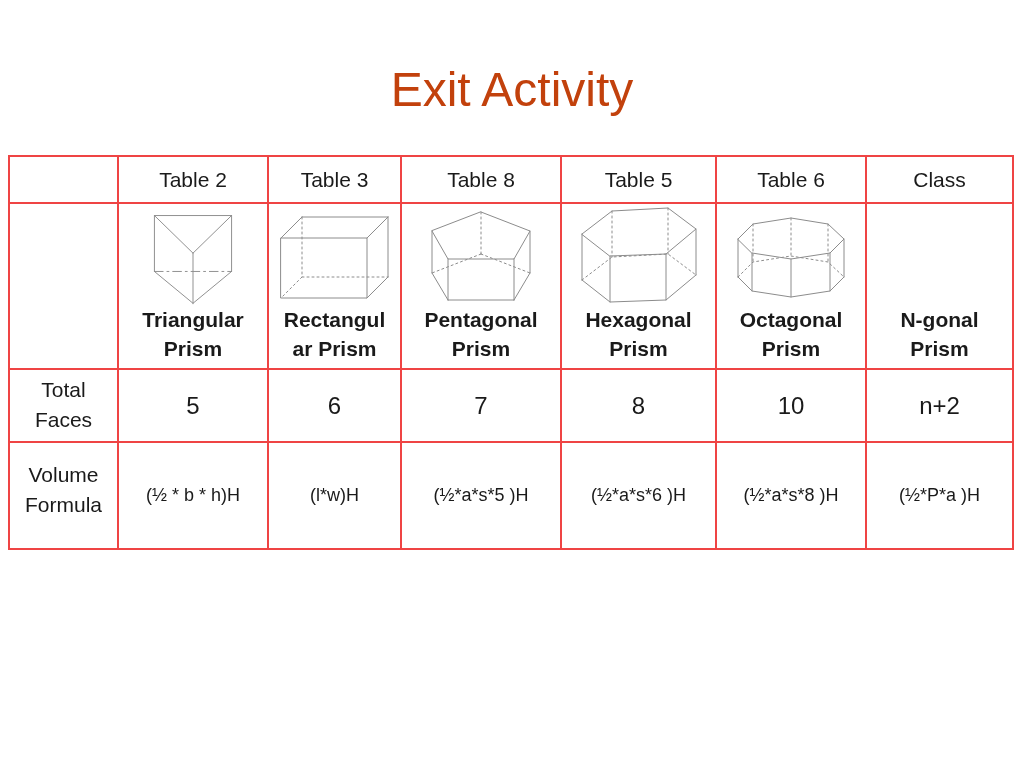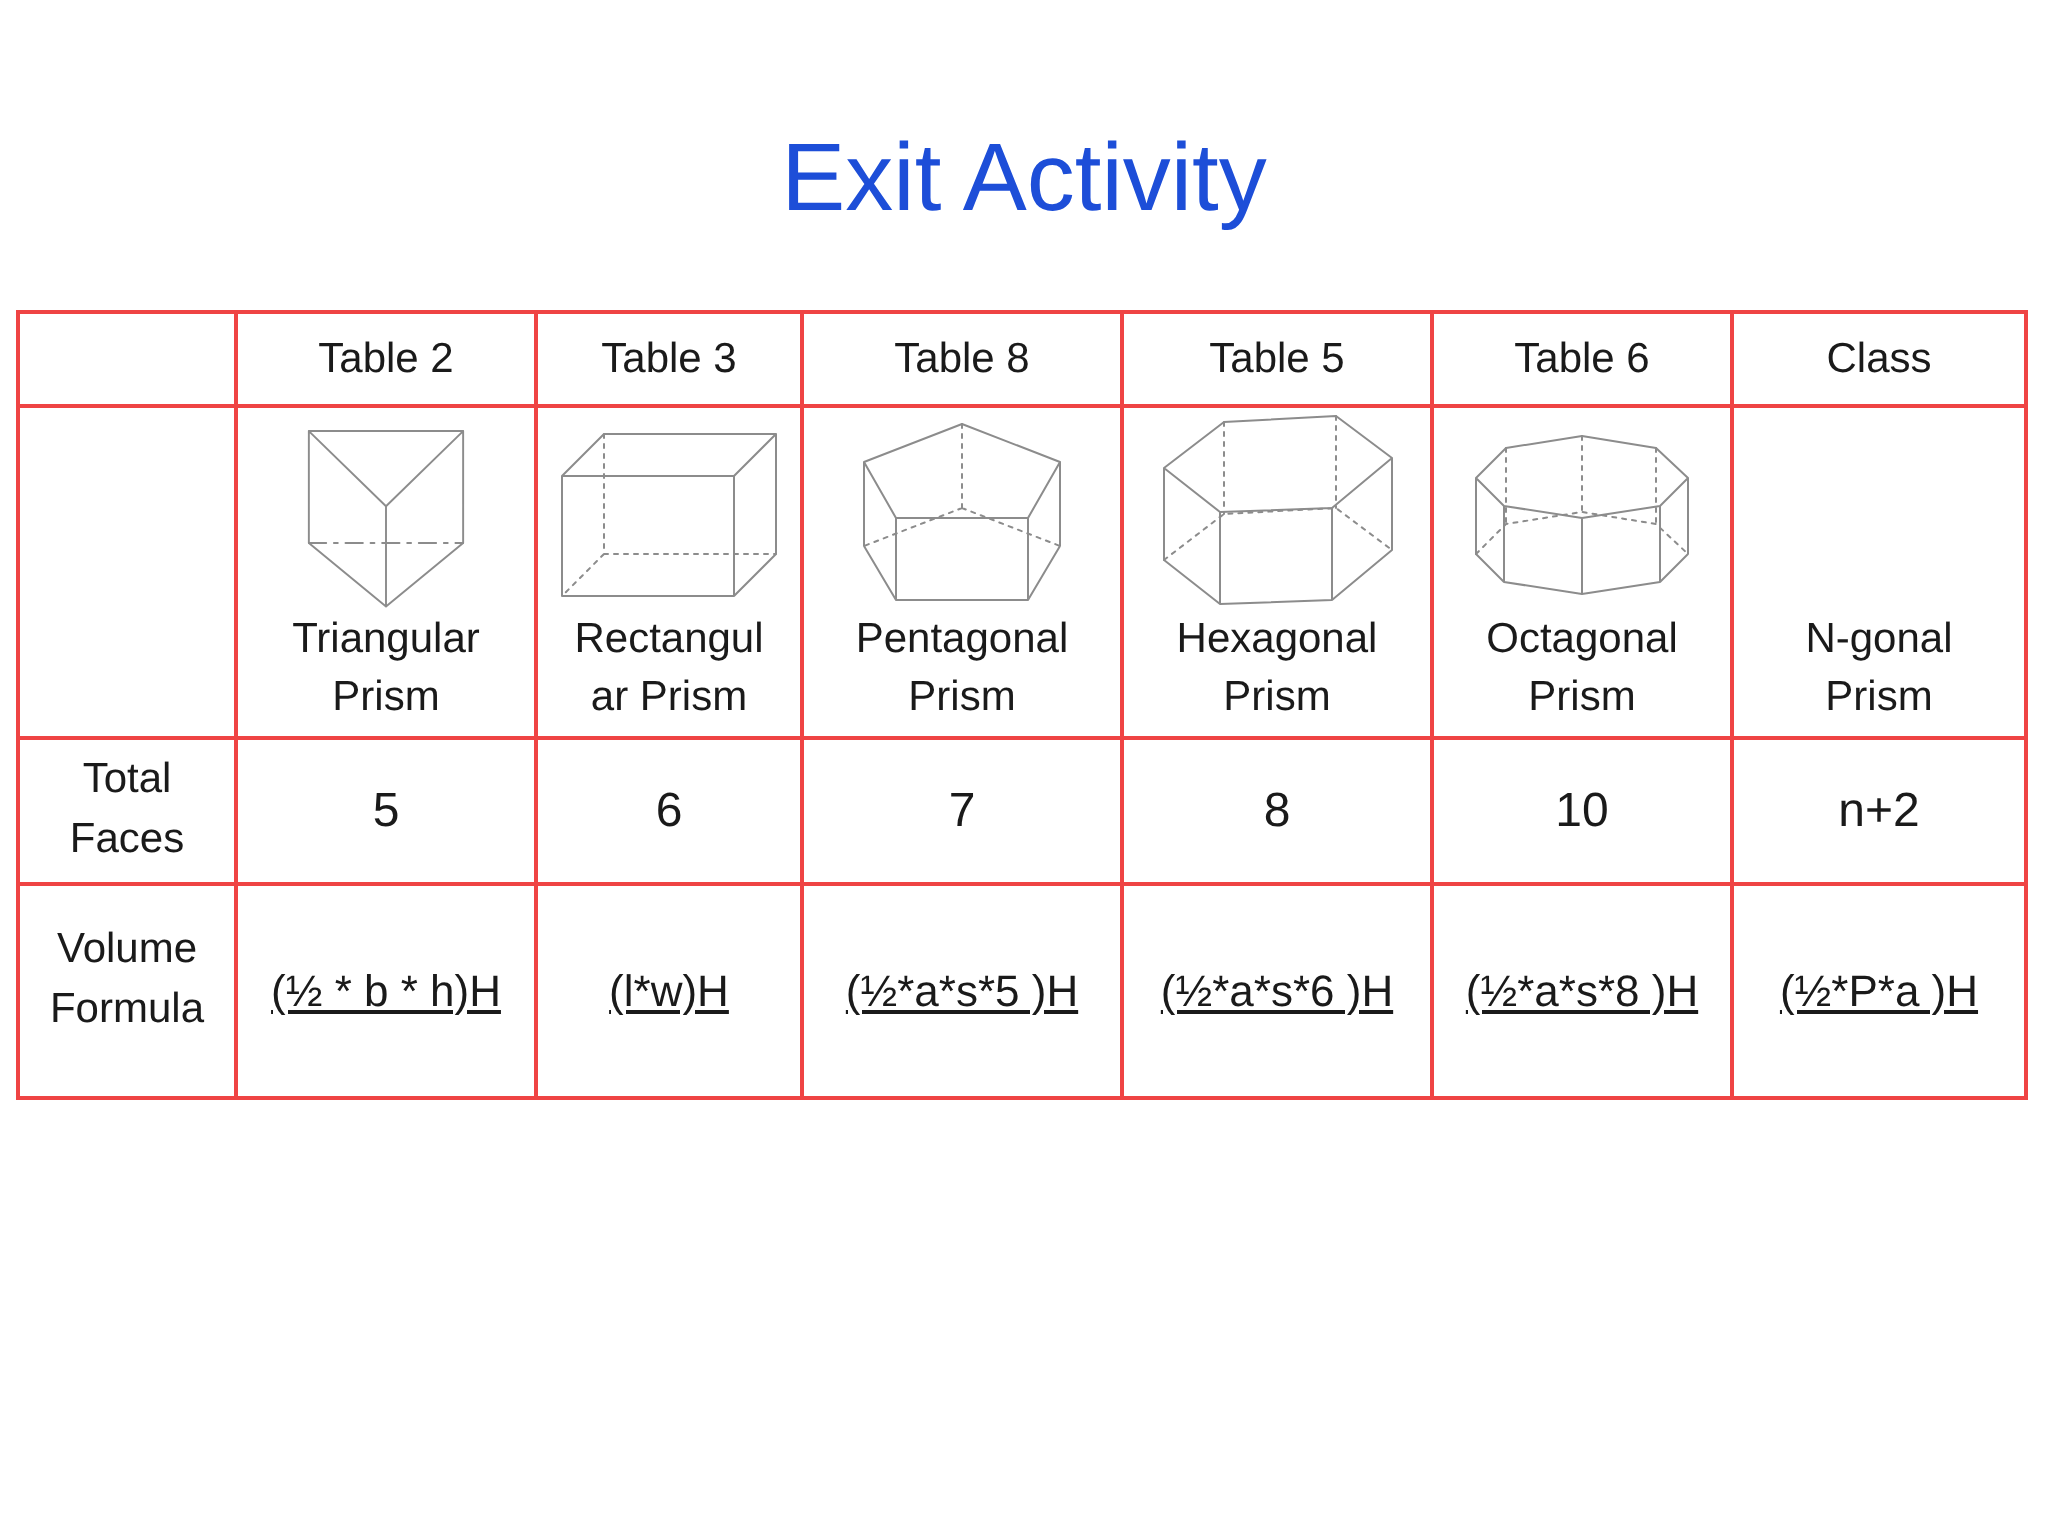"Exit Activity" .title { color: #1d4ed8 -> #c2410c }
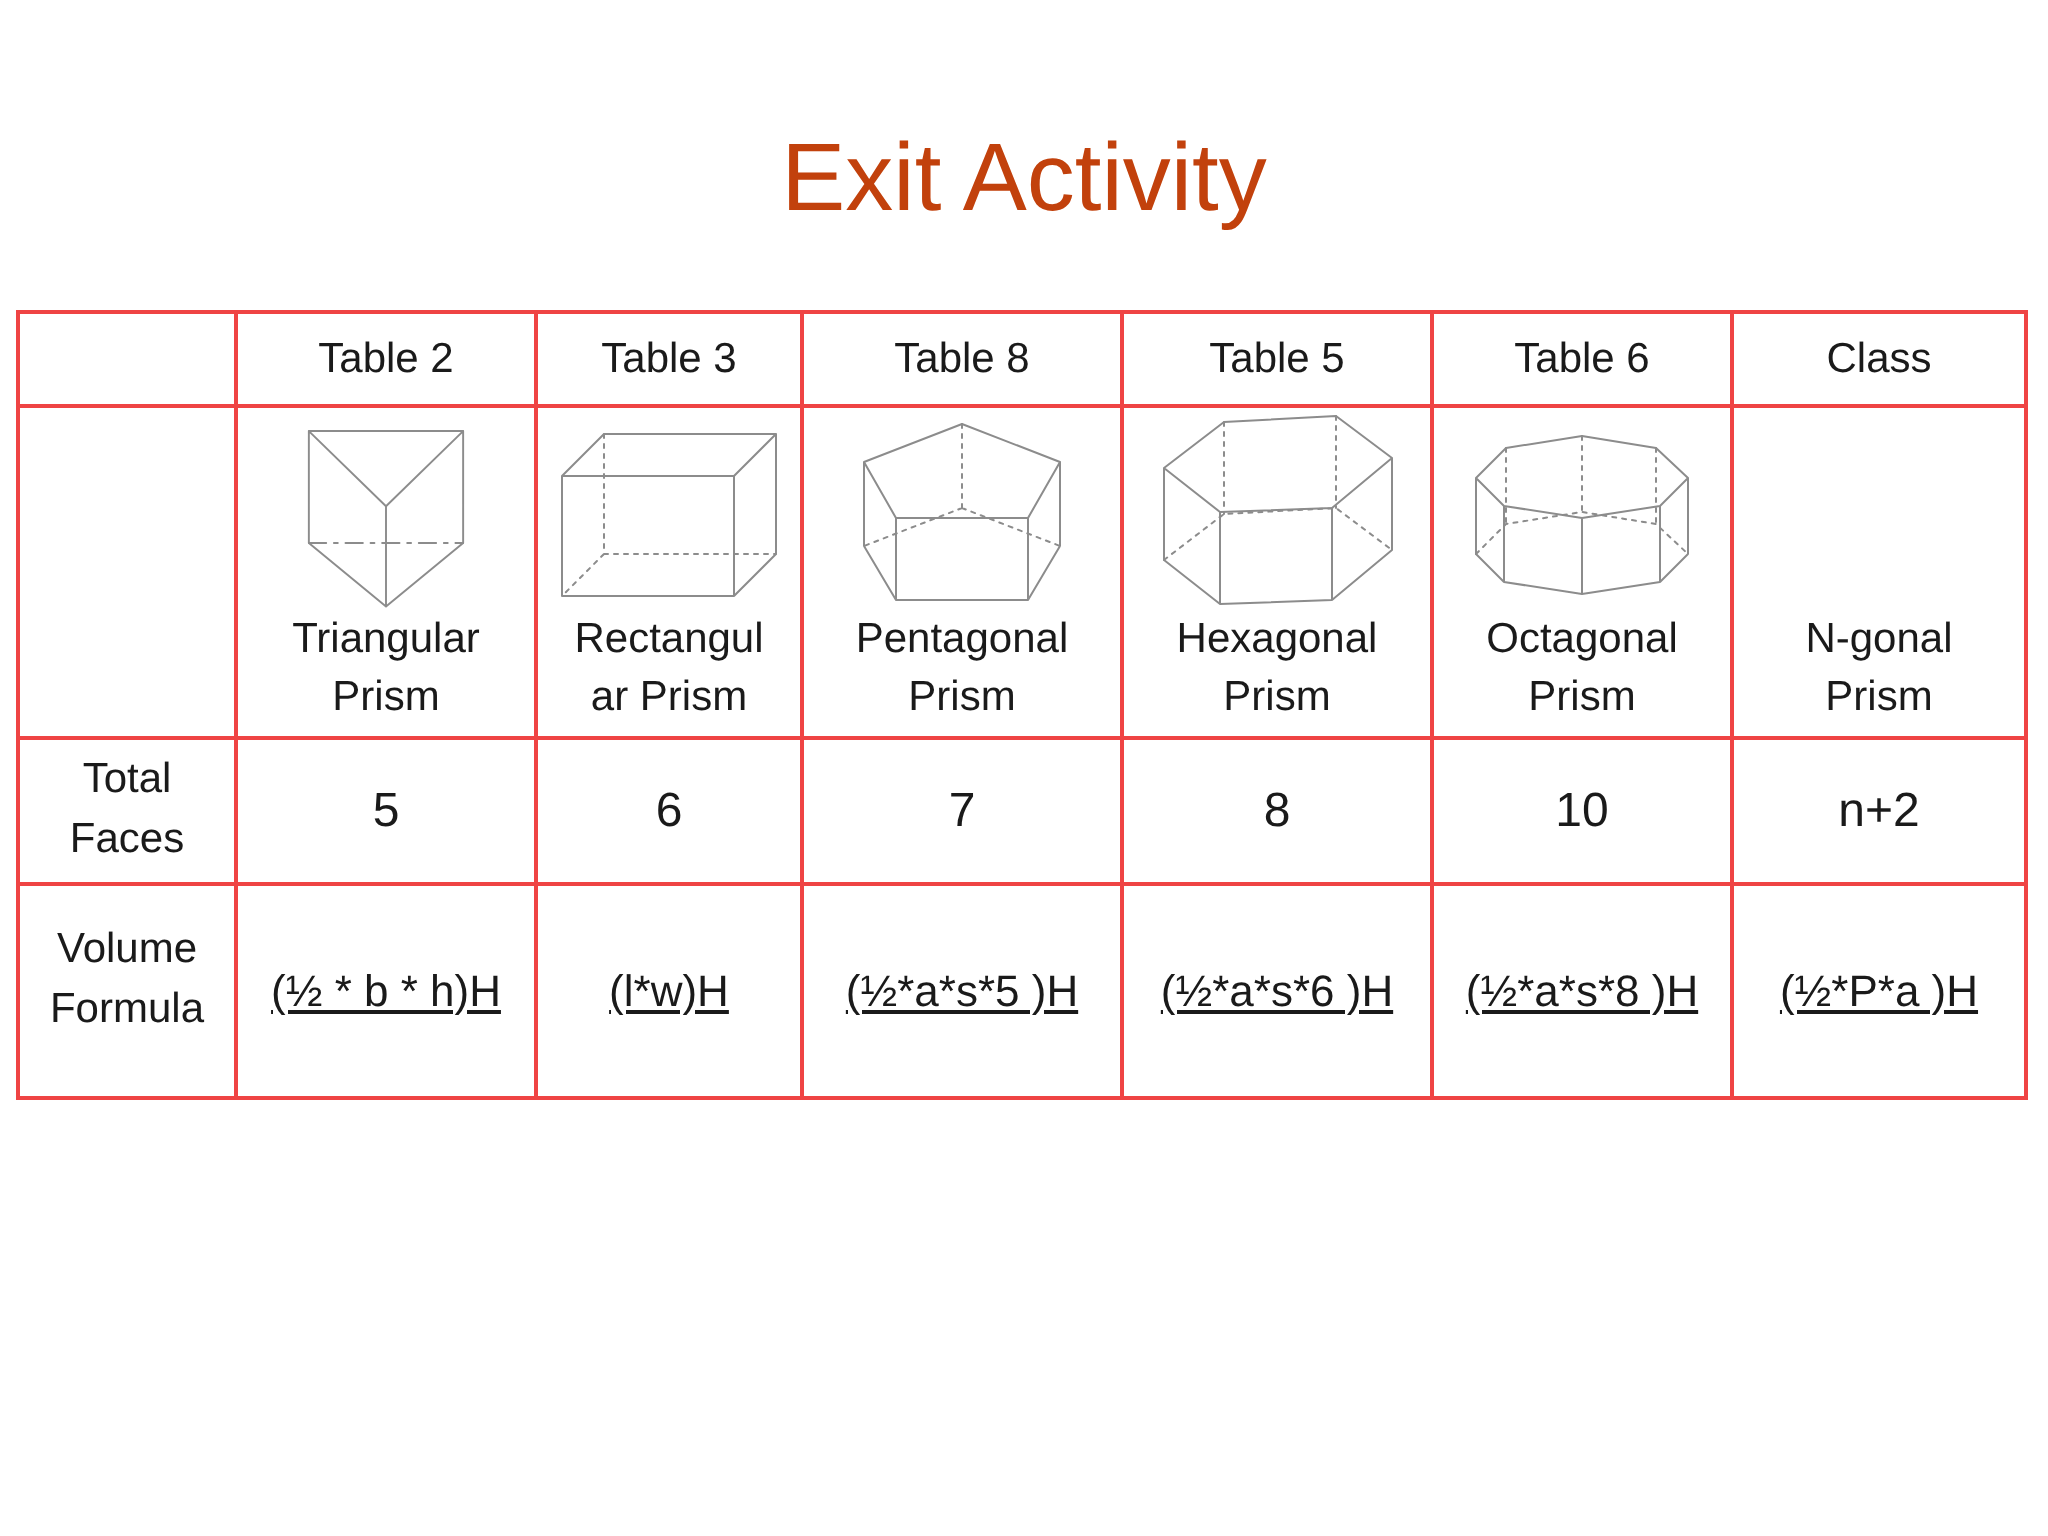"Triangular" .prism-wrap { font-weight: none -> bold }
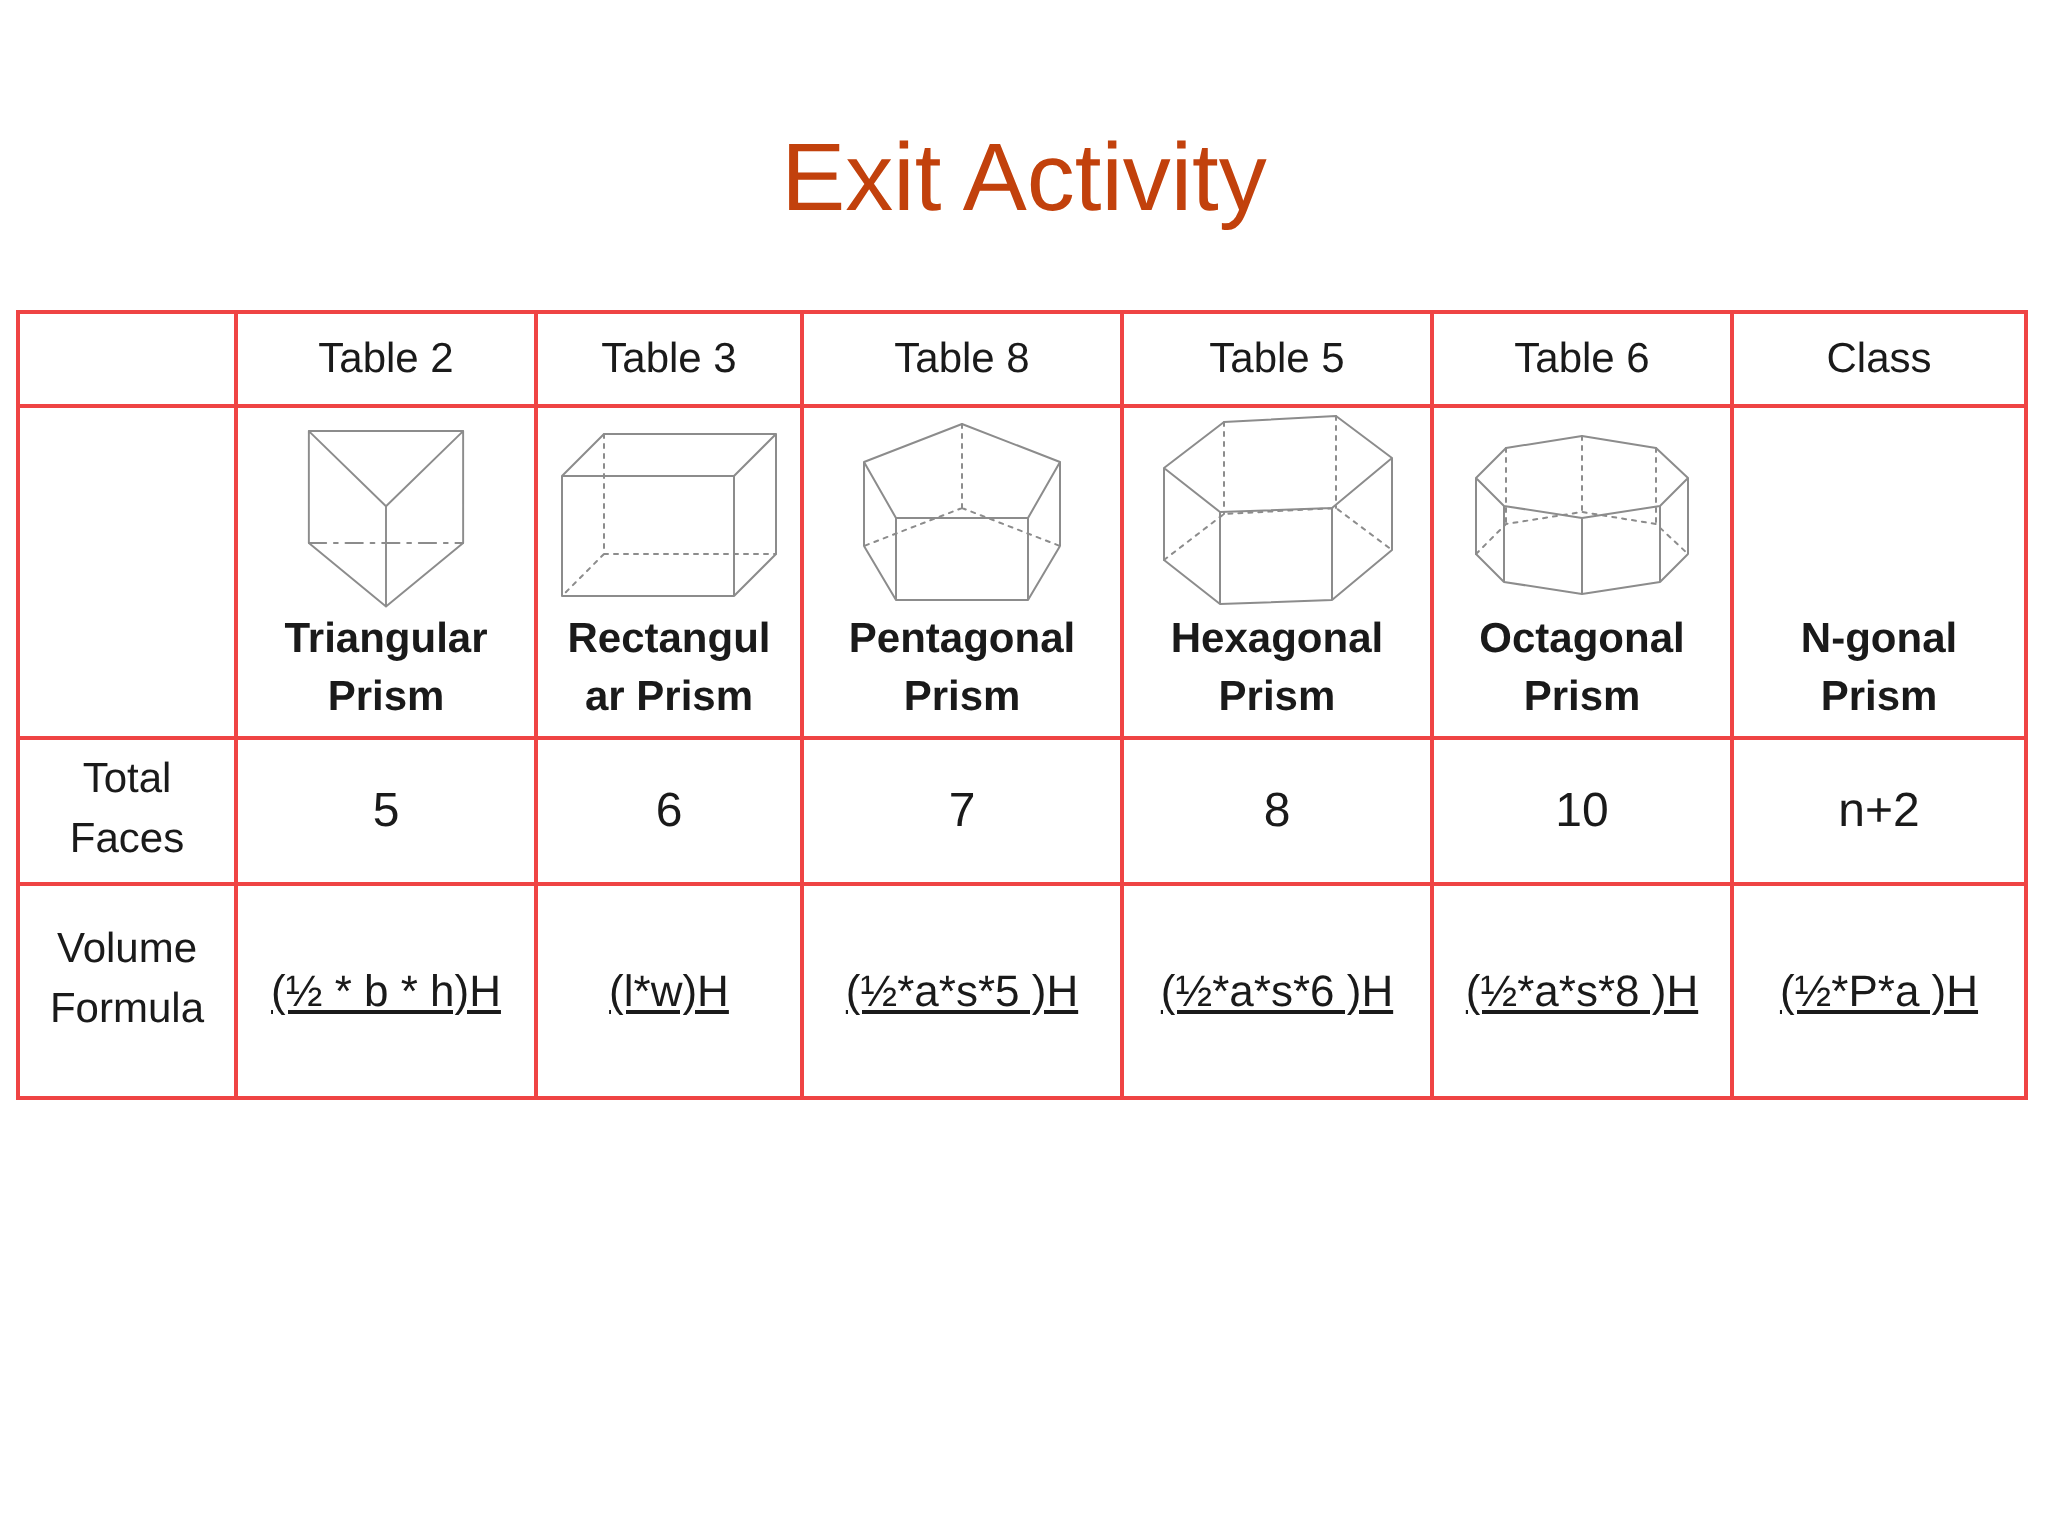"(½ * b * h)H" .formula-td { font-size: 22px -> 18px; text-decoration: underline -> none }
